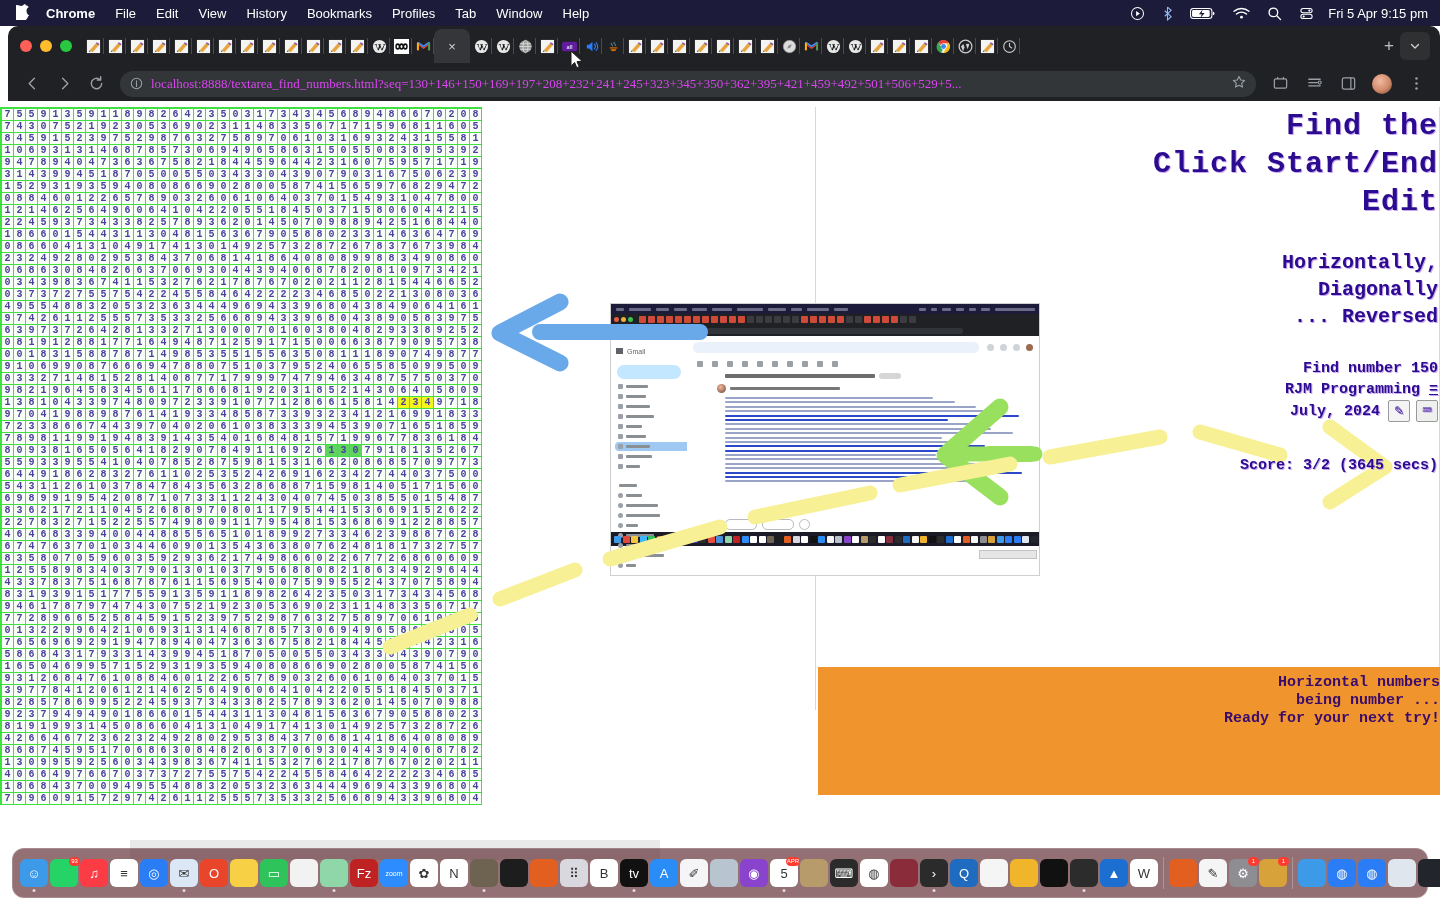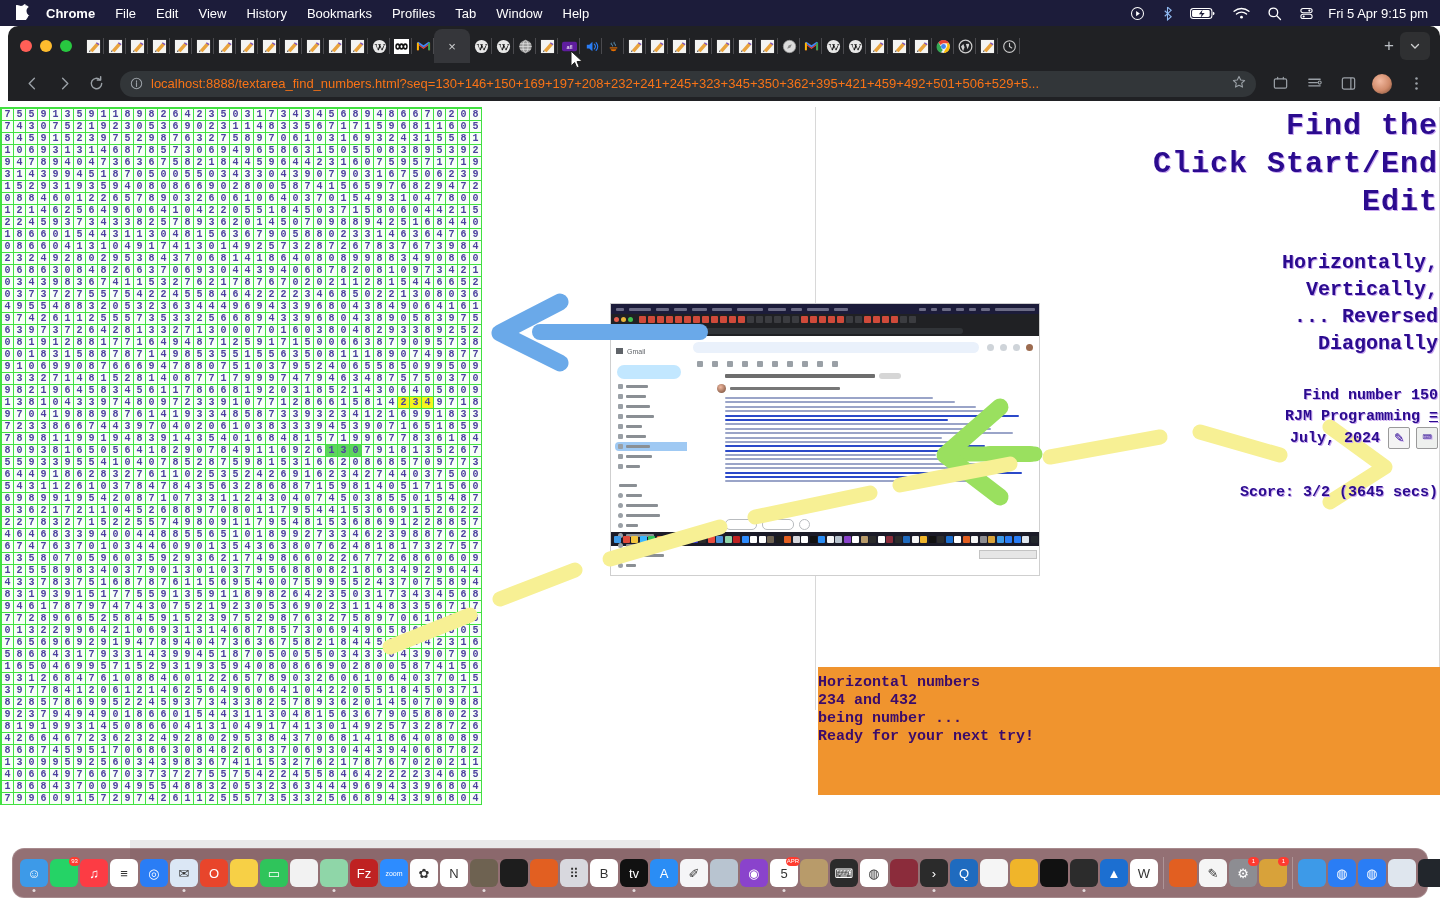"localhost:8888/textarea_find_numbers.htm" .omnibox .url { color: #f97316 -> #d946ef; font-family: none -> Liberation Serif, serif }
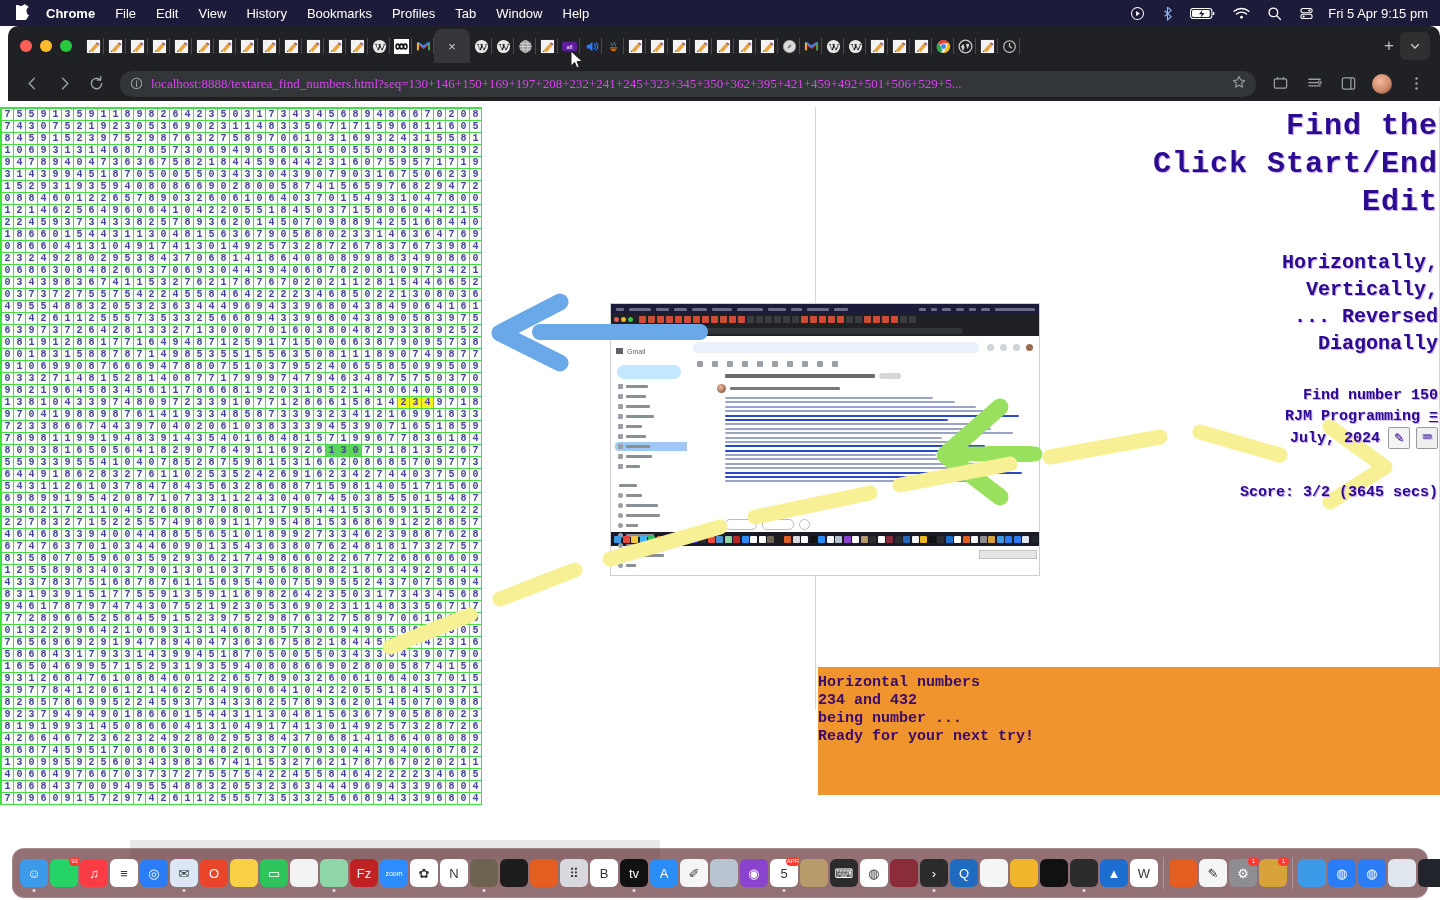"Vertically," div { html: <div>Vertically,</div> -> none }
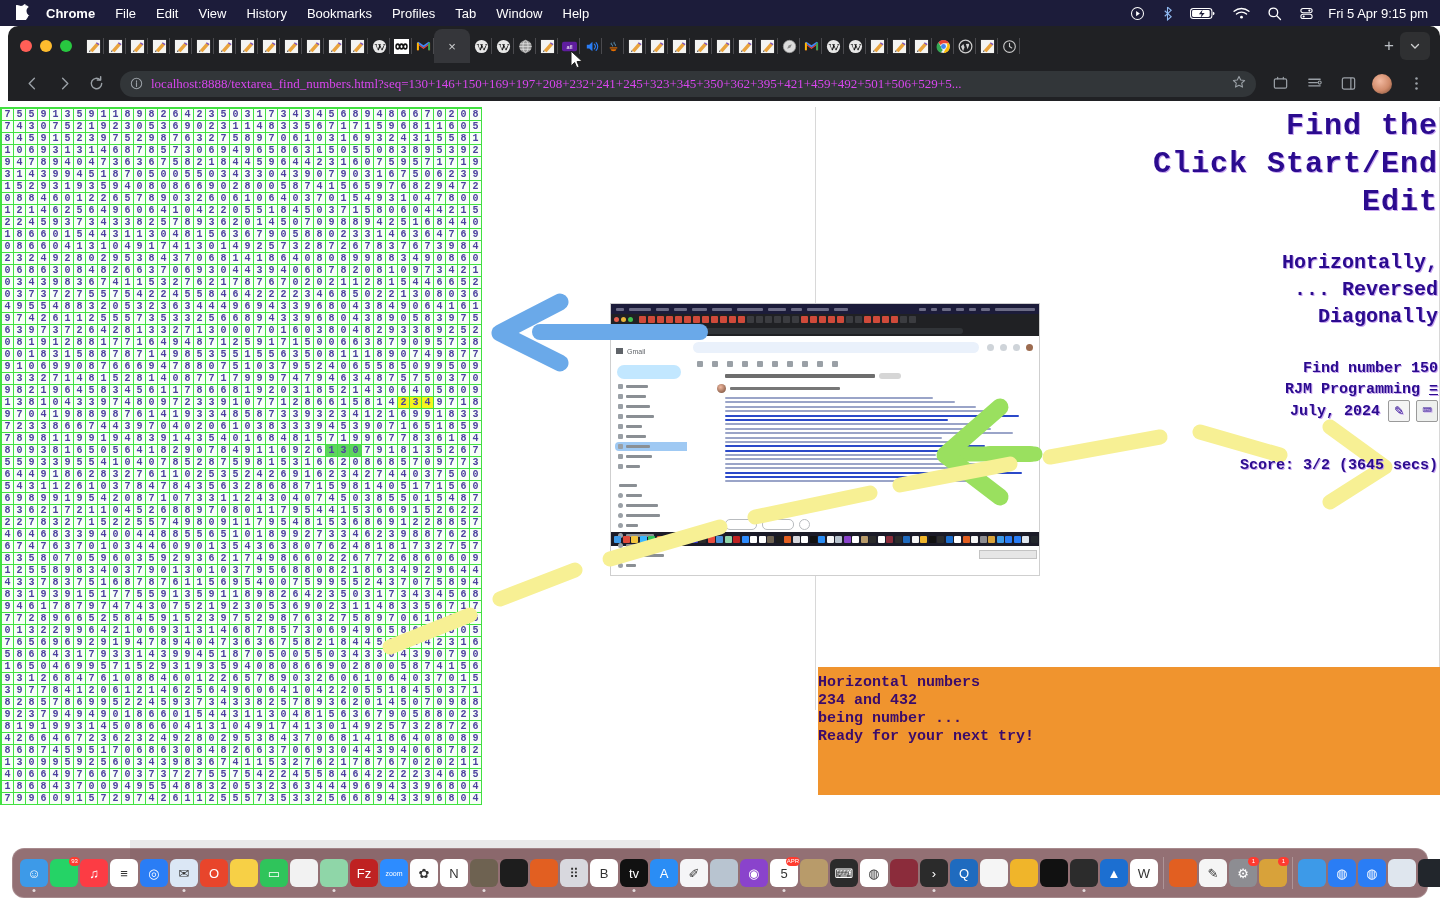"... Reversed" div { order: before "Diagonally" -> after "Diagonally" }
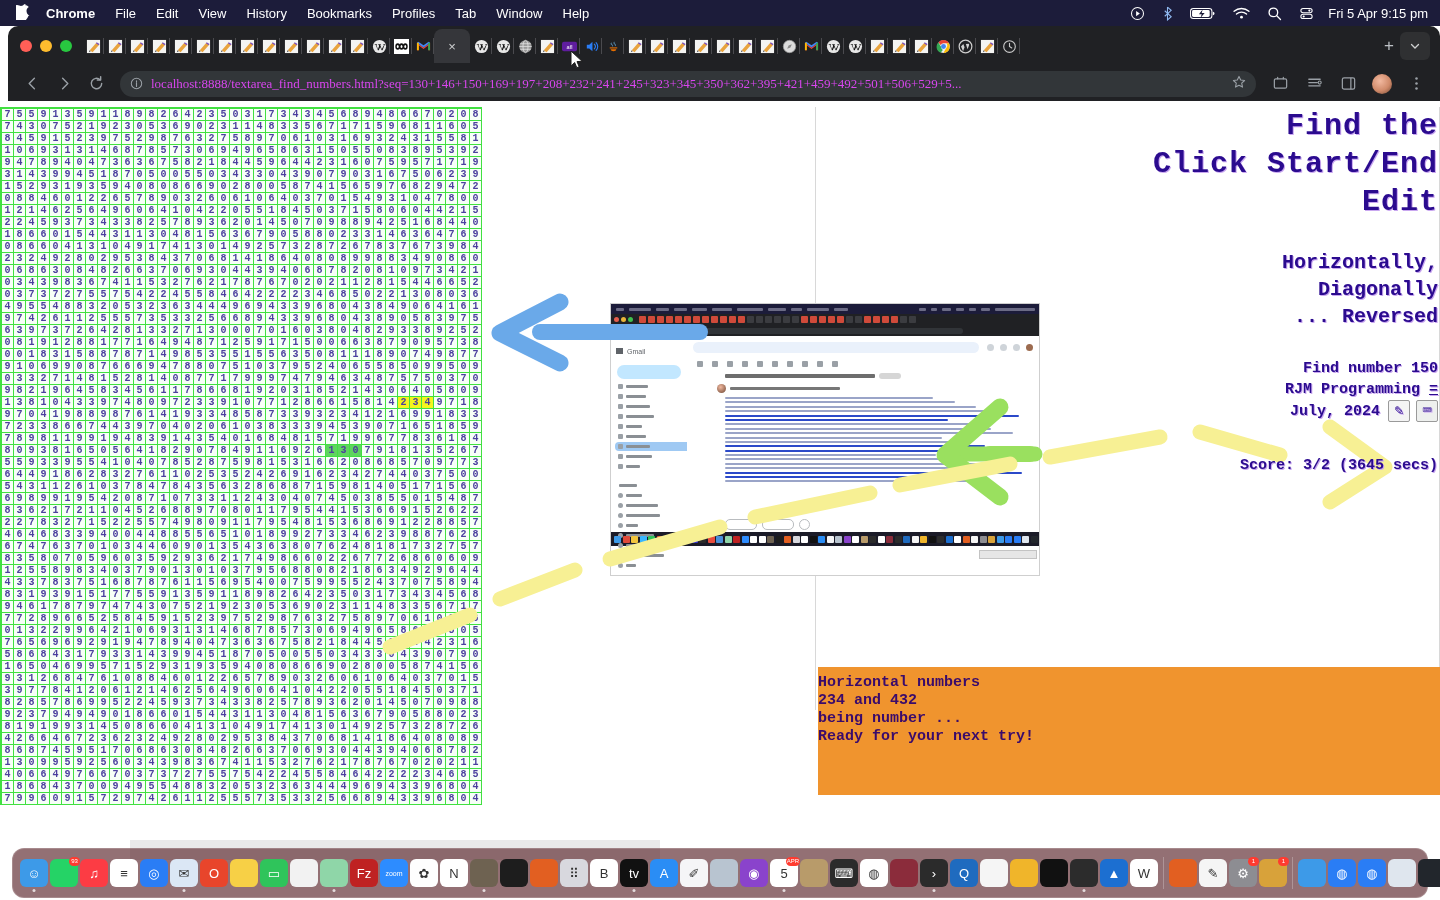"Horizontal numbers" .msgbox { padding: 7px 12px 0 0 -> 7px 0 0 0; text-align: none -> right }
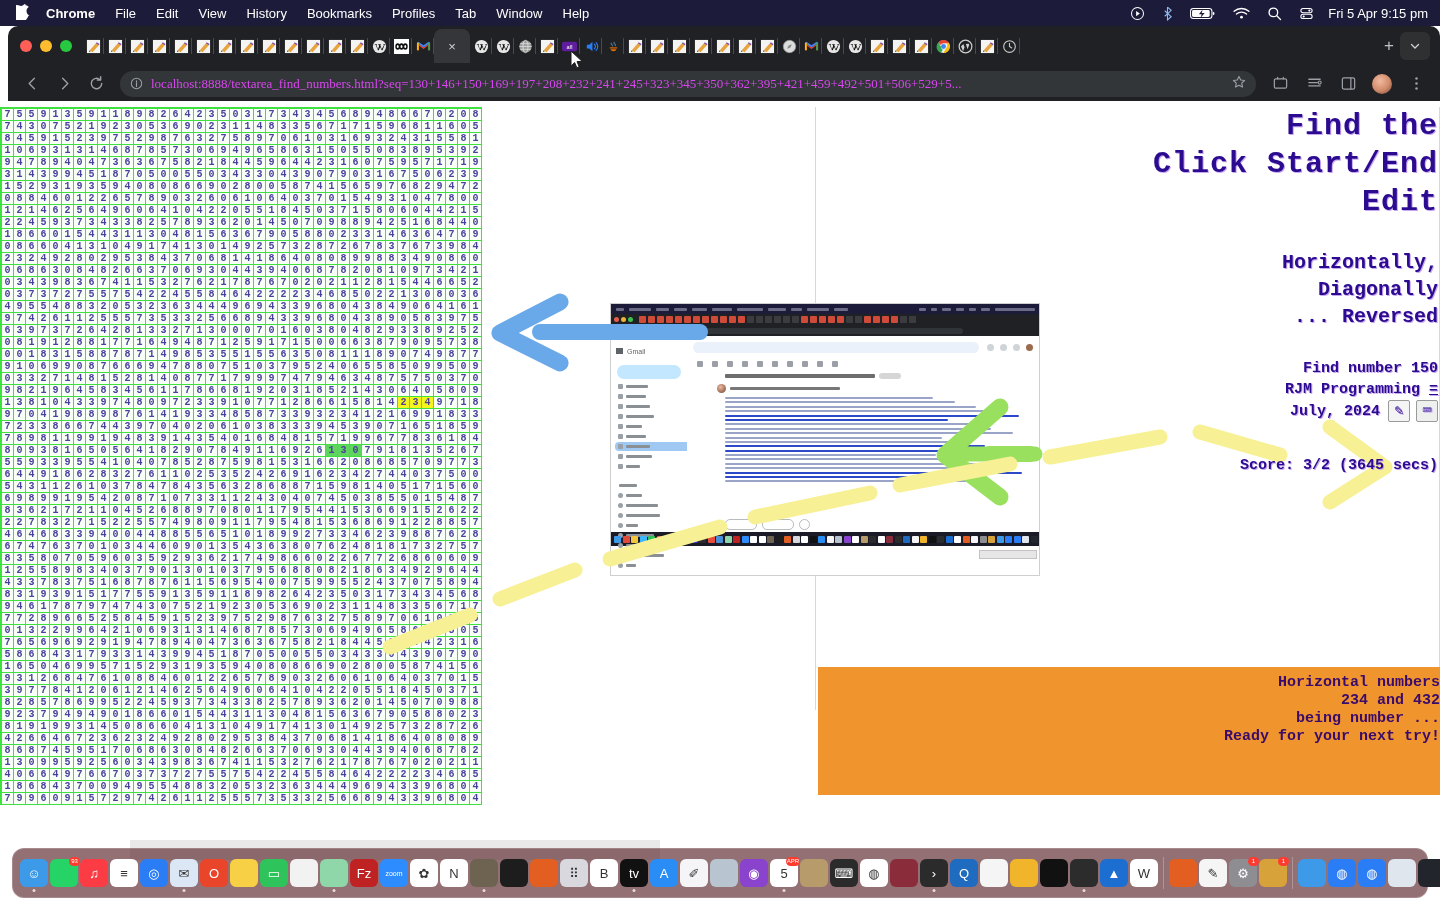"234 and 432" div { html: <div>234 and 432</div> -> none }
